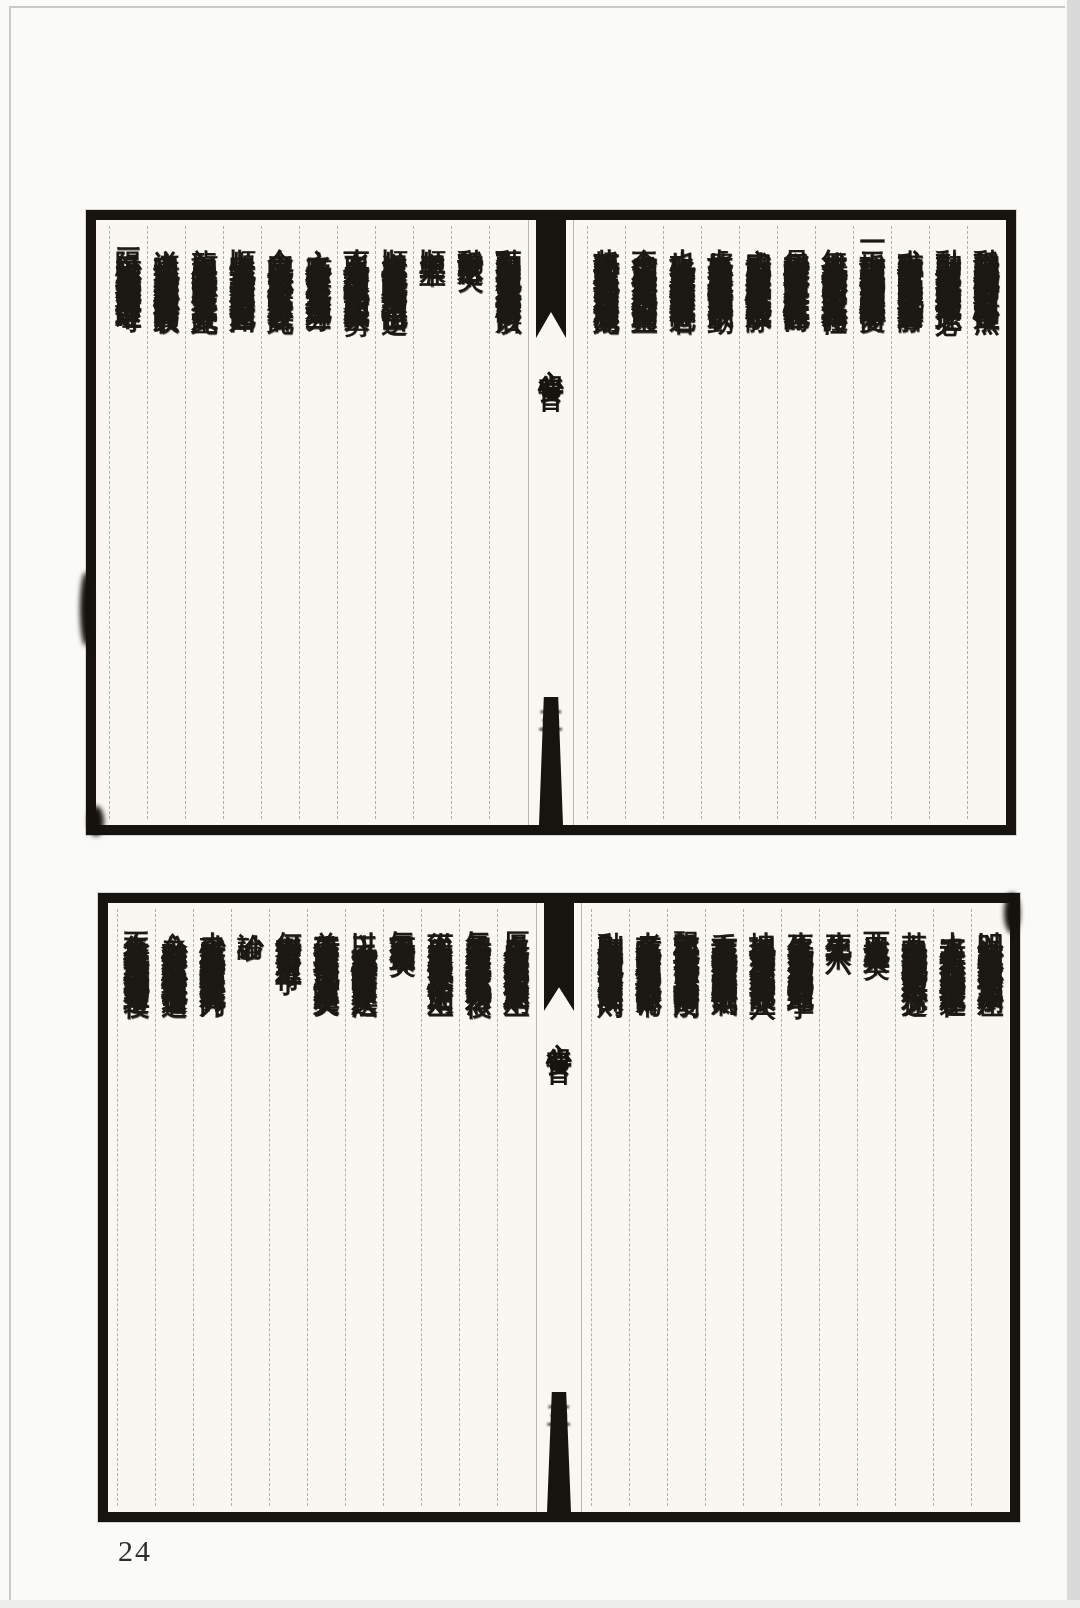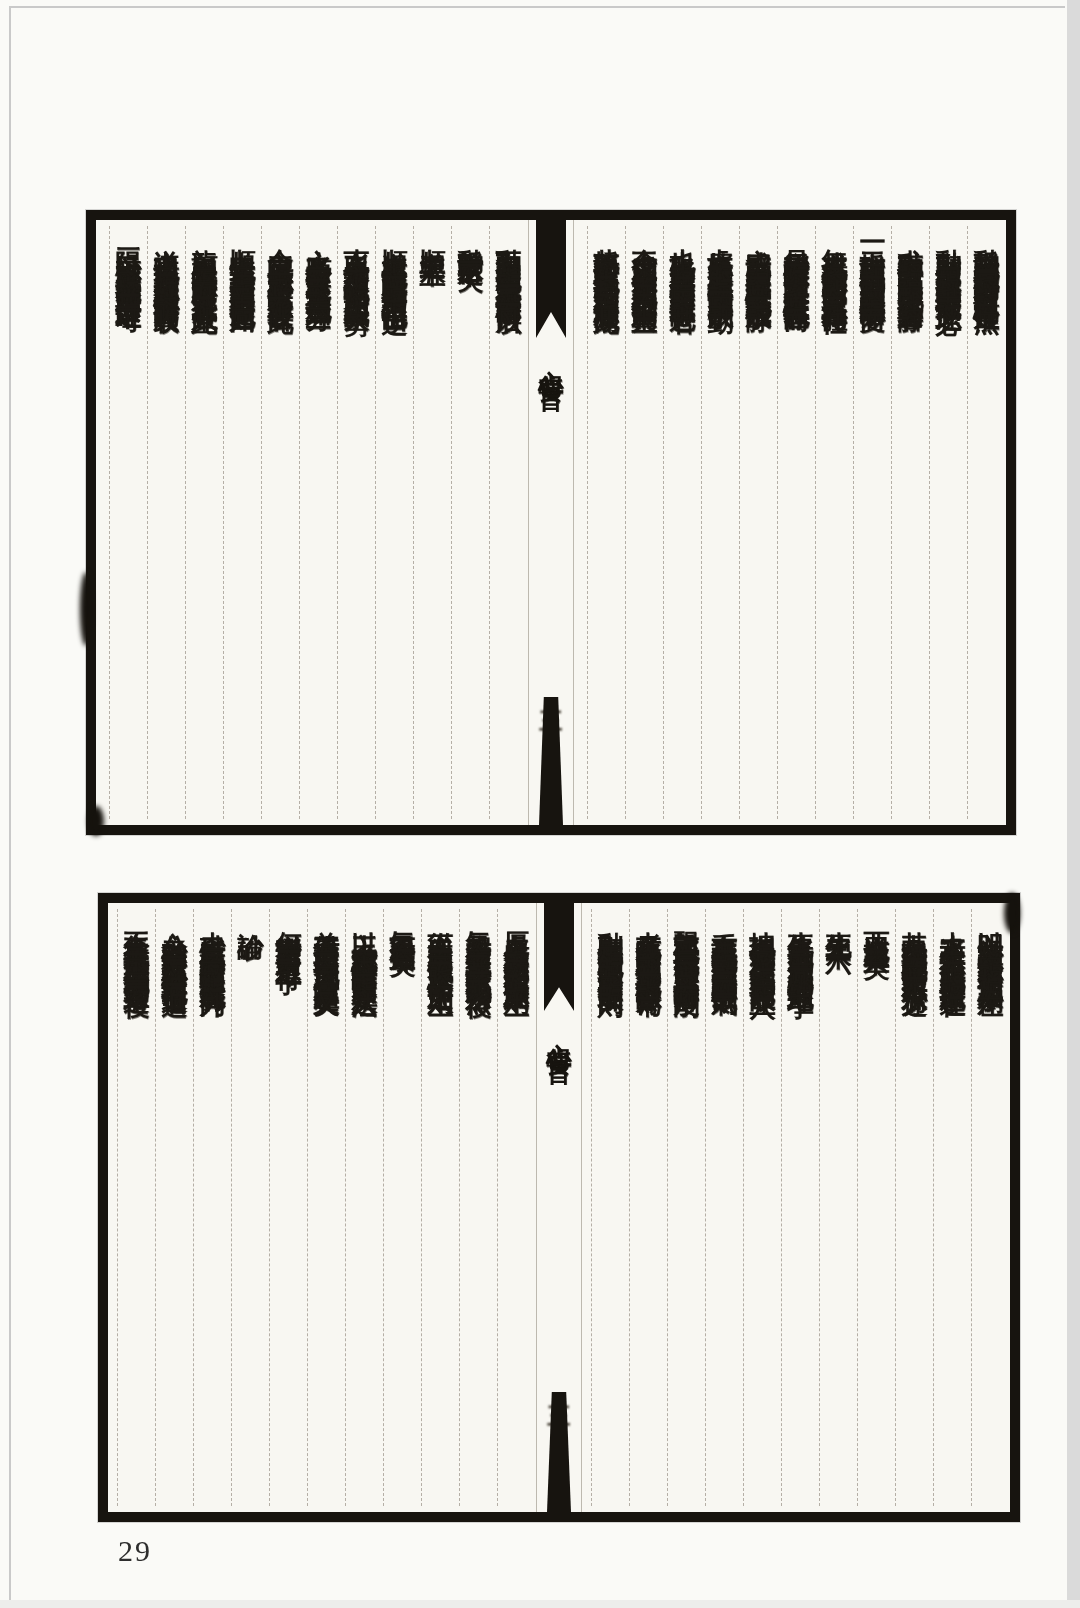"29" div.page-number { text: 29 -> 24 }
